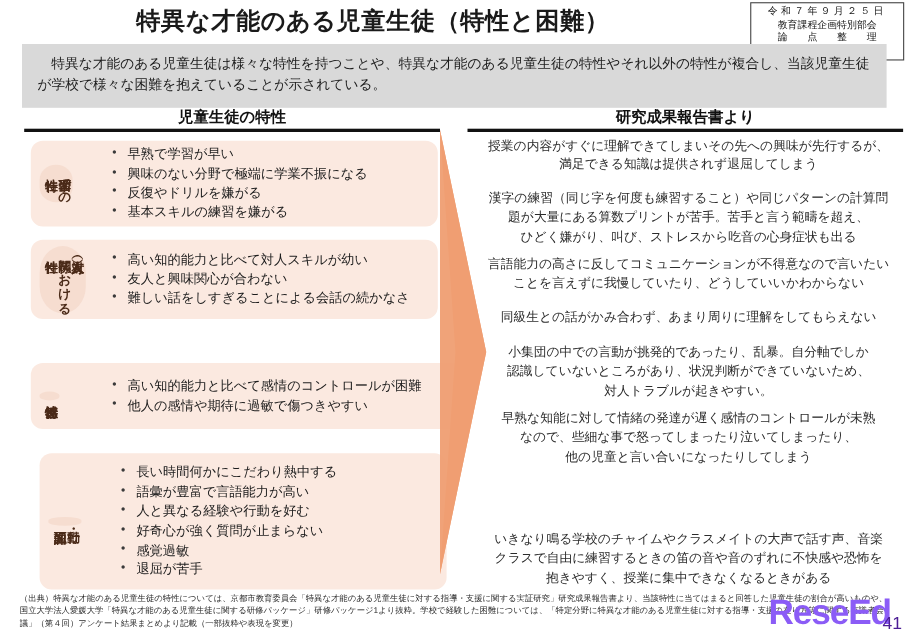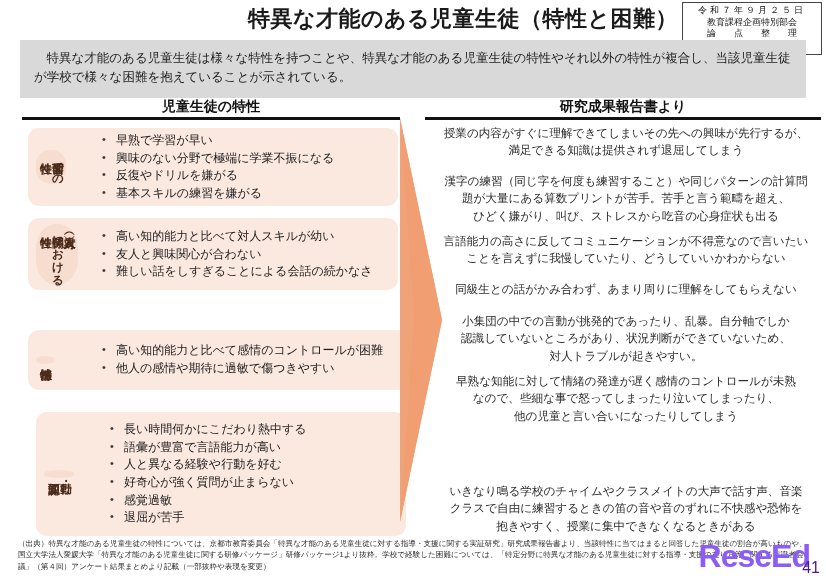"特異な才能のある児童生徒（特性と困難）" .title { text-align: right -> center }
